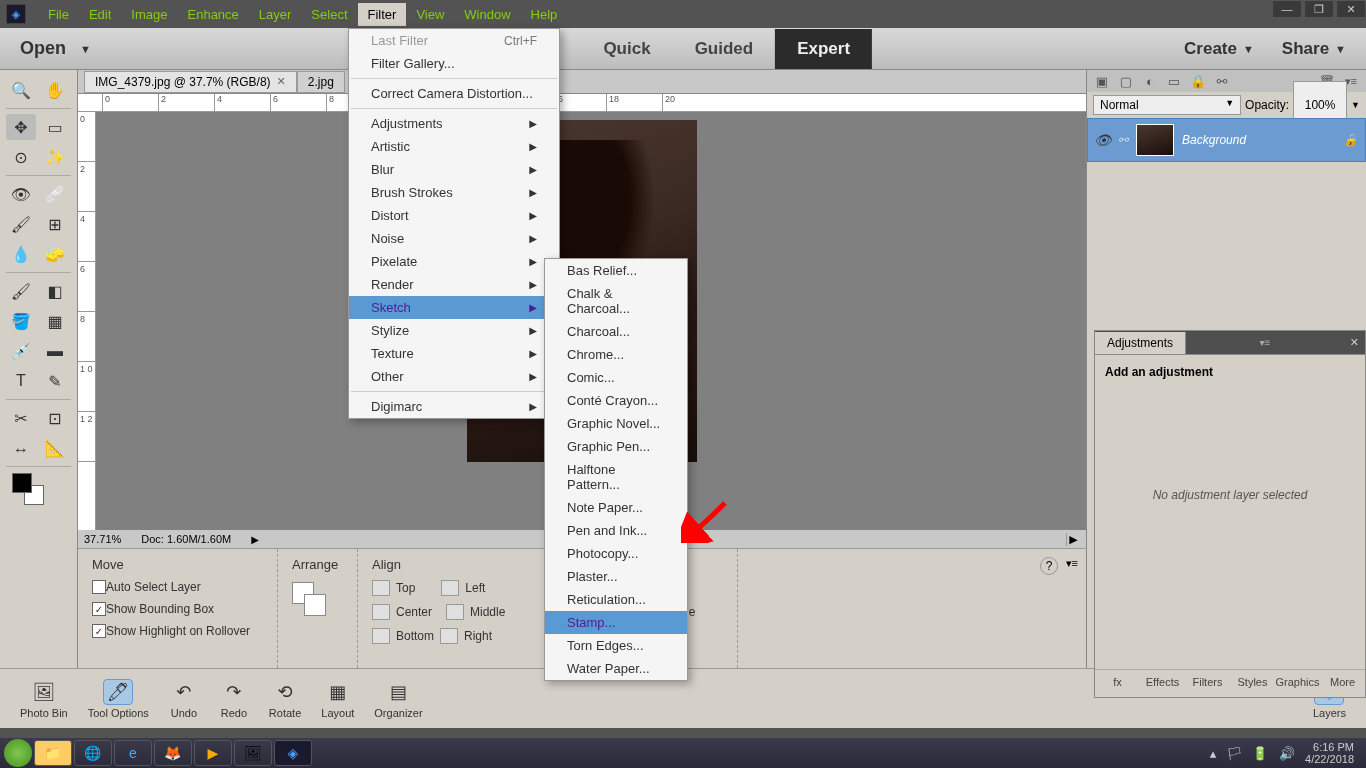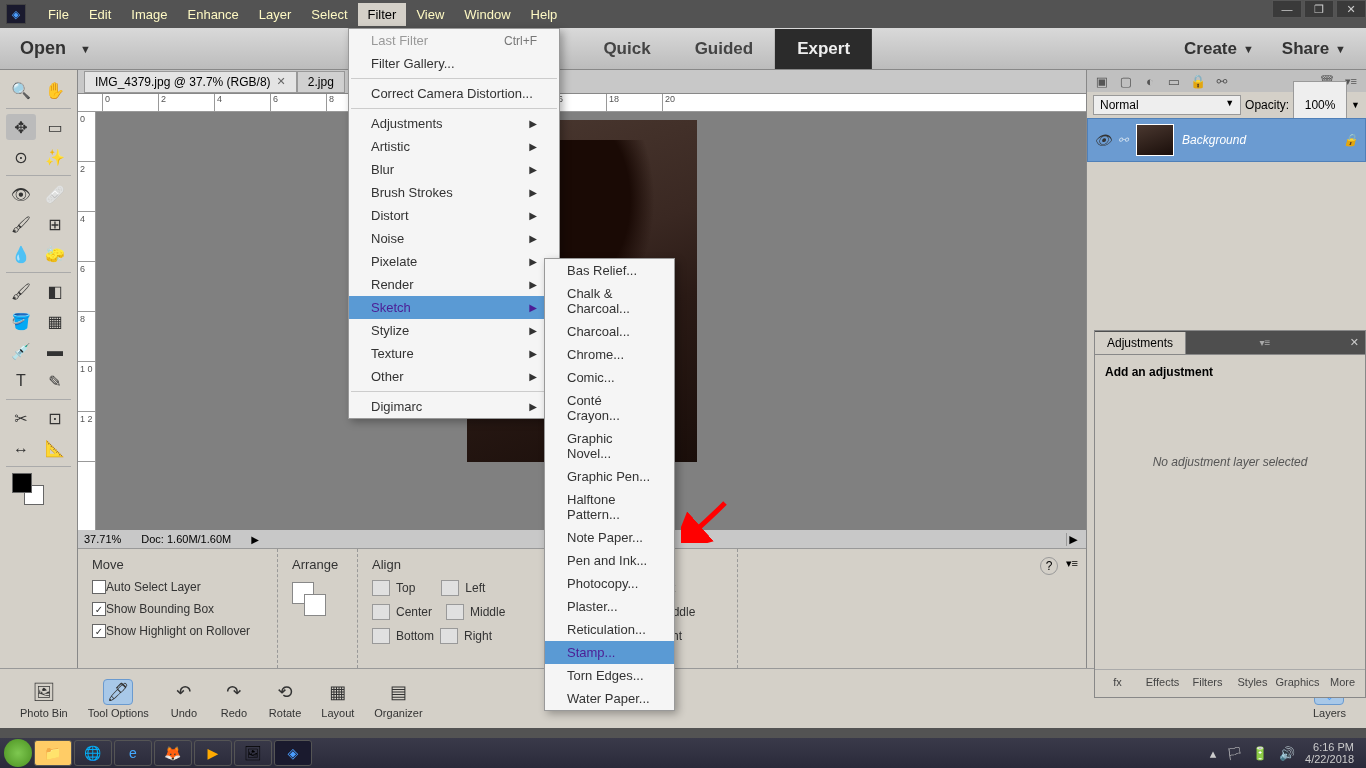"File" .menu-item { color: #fef9c3 -> #84cc16 }
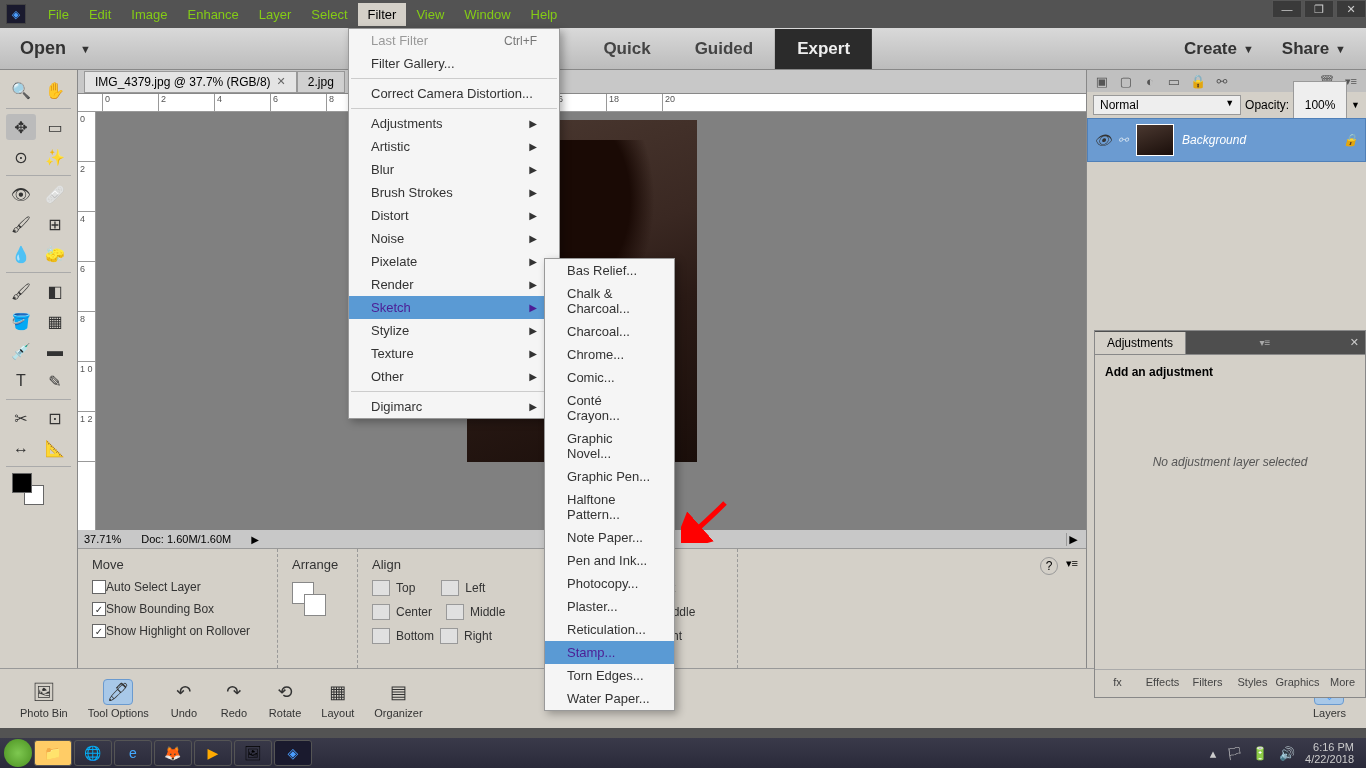"Bas Relief..." .submenu { width: 131px -> 144px }
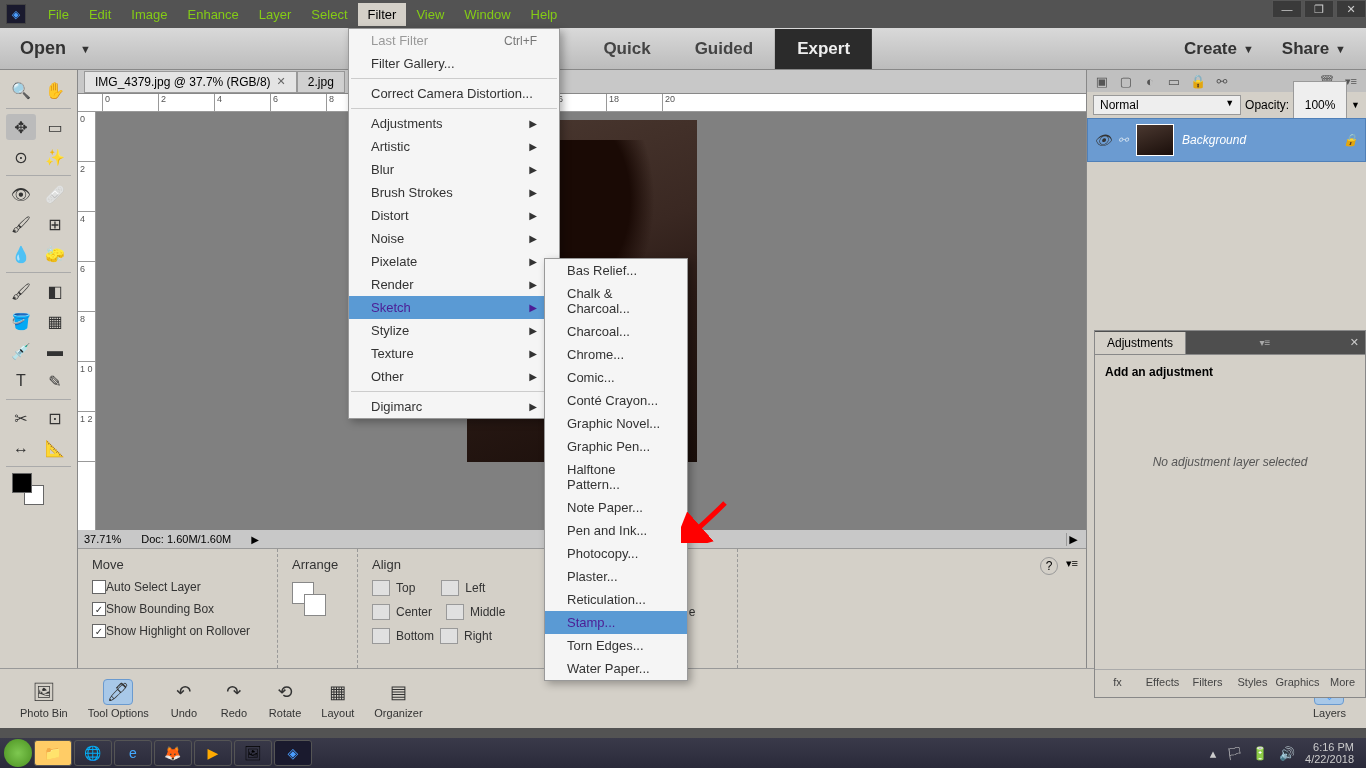"No adjustment layer selected" .adj-empty { margin-top: 76px -> 109px }
